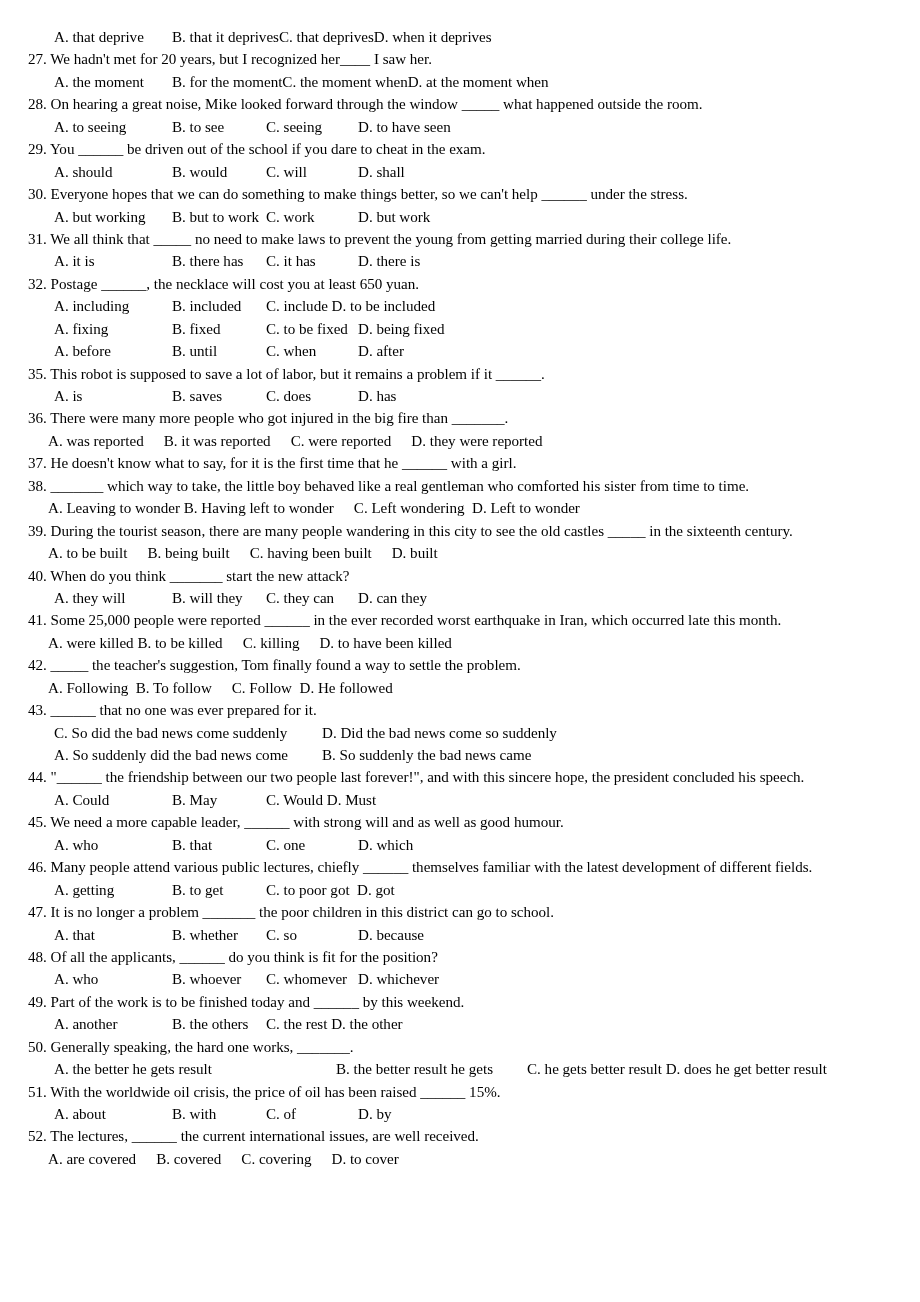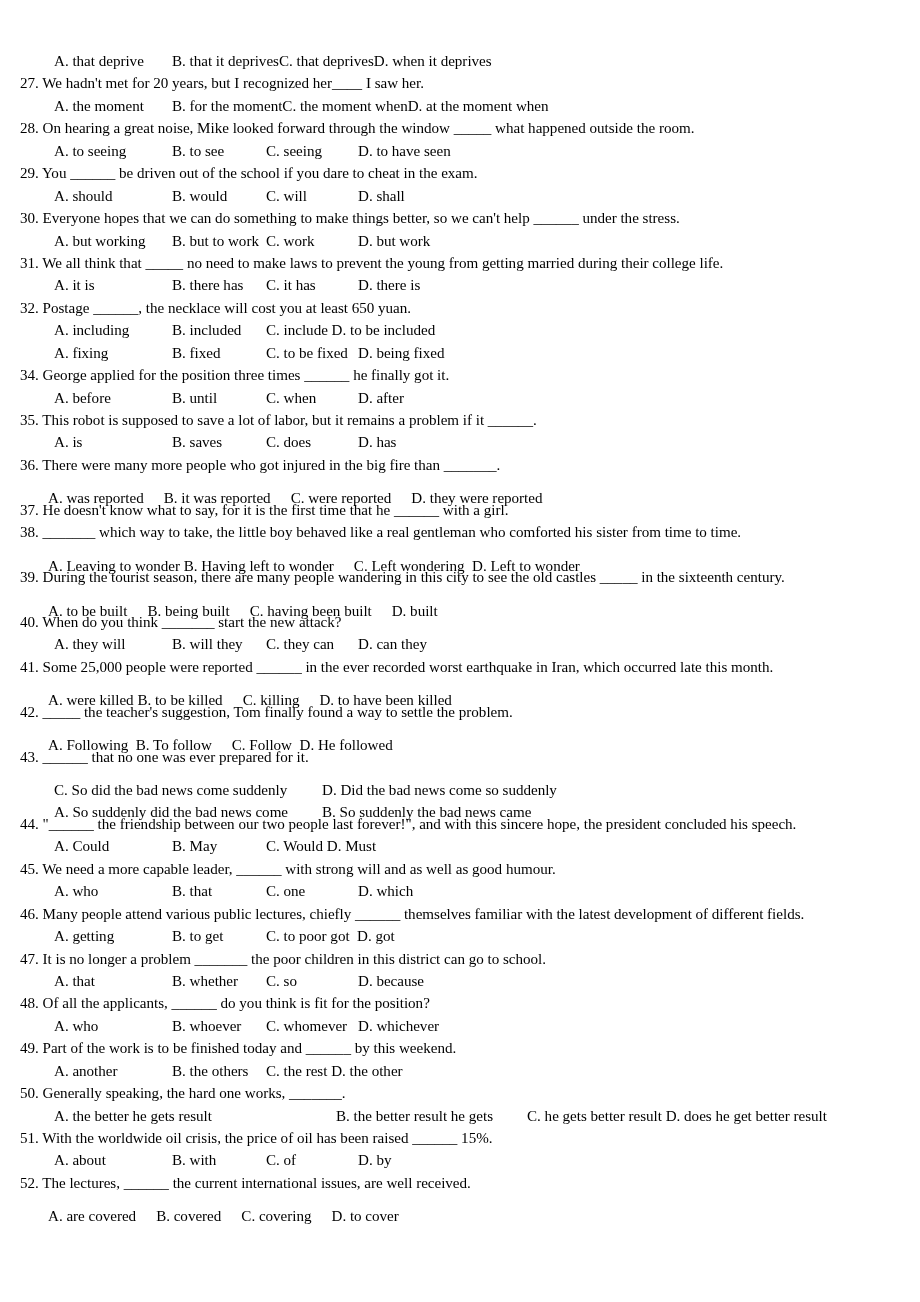"A. that deprive B. that" #sheet { top: 50px -> 26px }
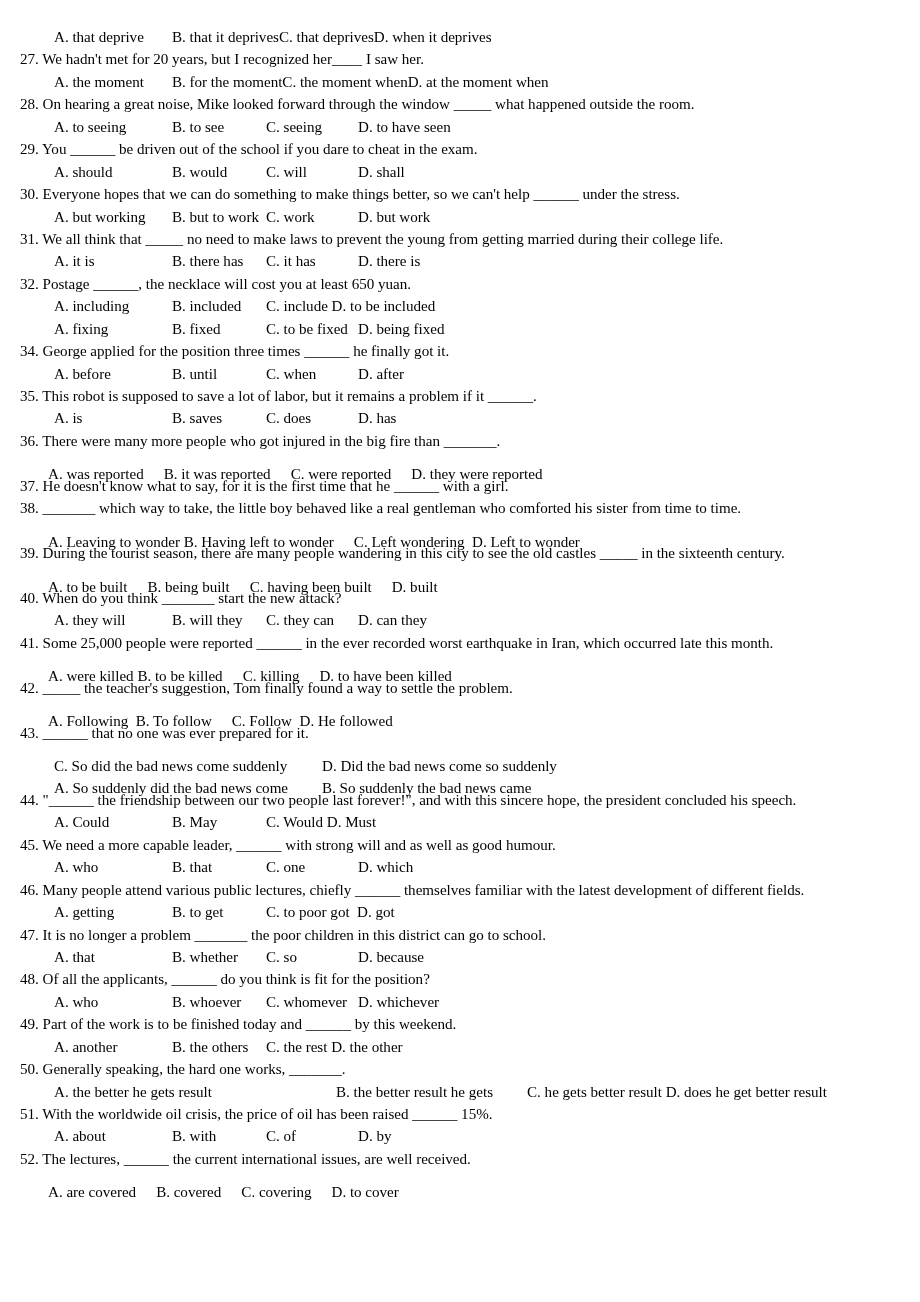"27. We hadn't met for" .stem { padding-left: 20px -> 28px }
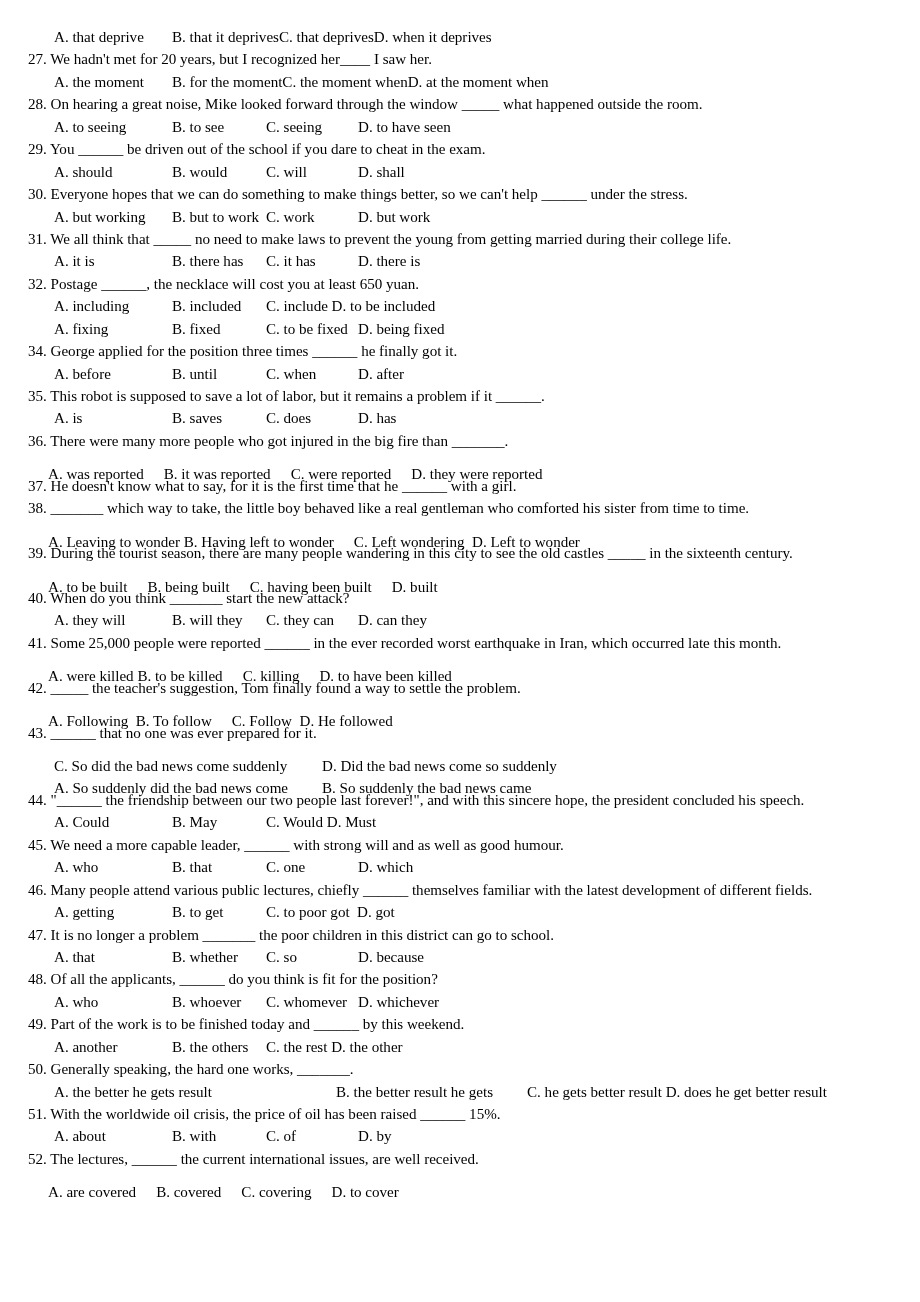"34. George applied for the" div.line { html: <div><span>34. George applied for the position three times ______ he finally got it.</span></div> -> none }
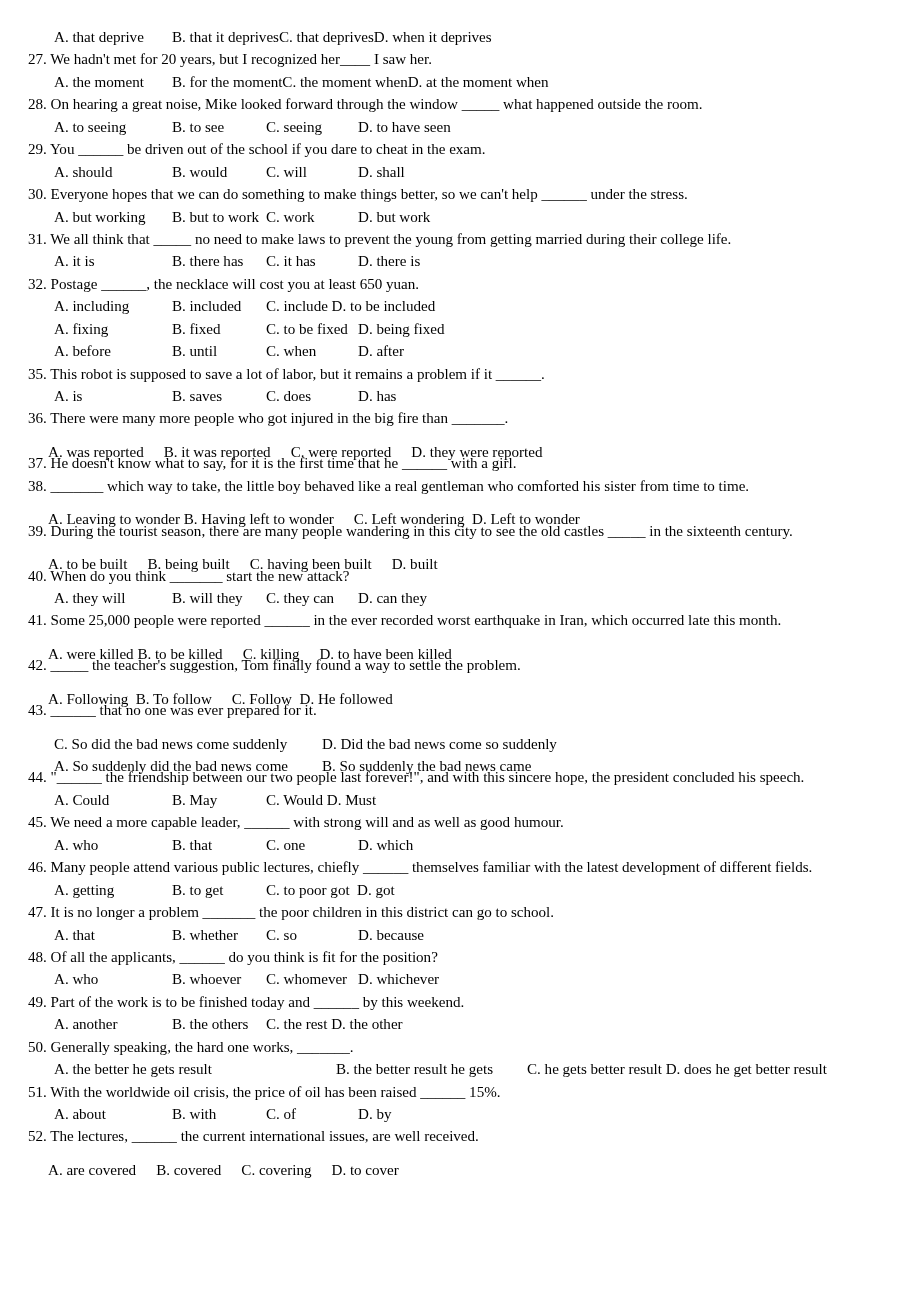"A. was reported" .nat { margin-top: 11px -> none }
